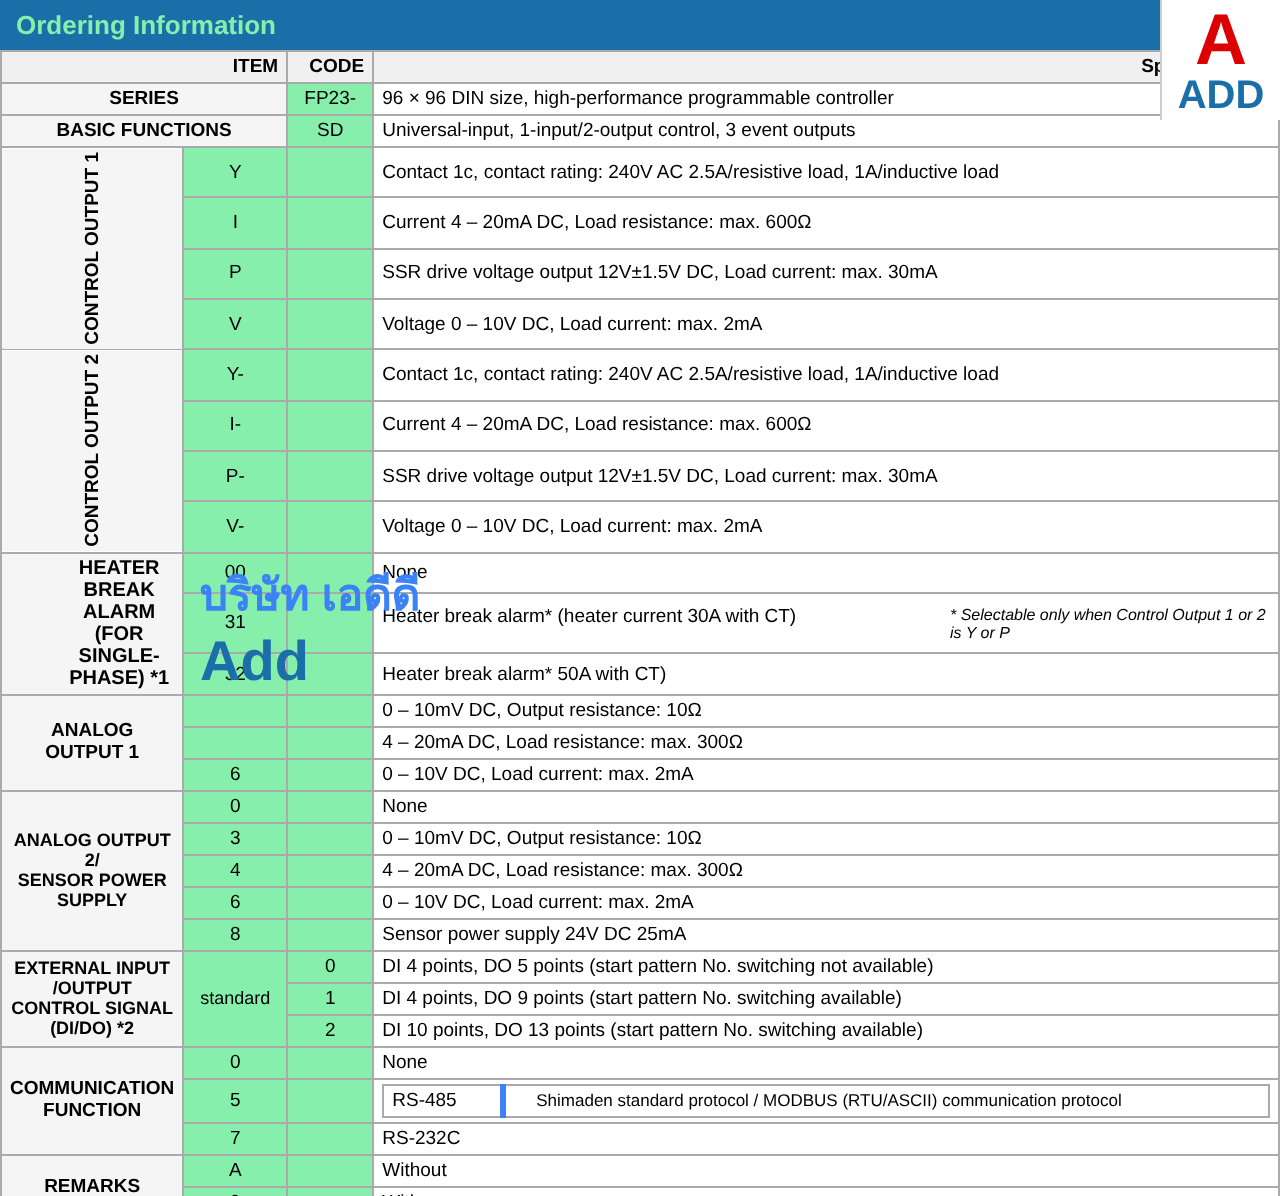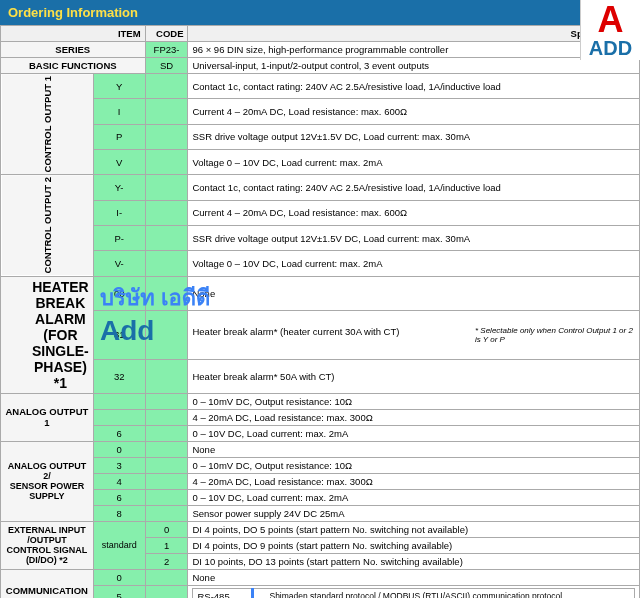"Ordering Information" .header { color: #fde047 -> #86efac }
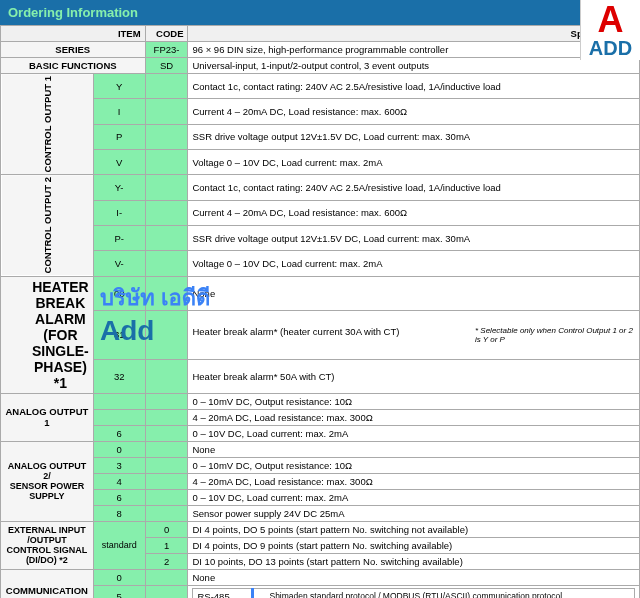"HEATER BREAK ALARM" td.label-cell { font-size: 14px -> 10px }
